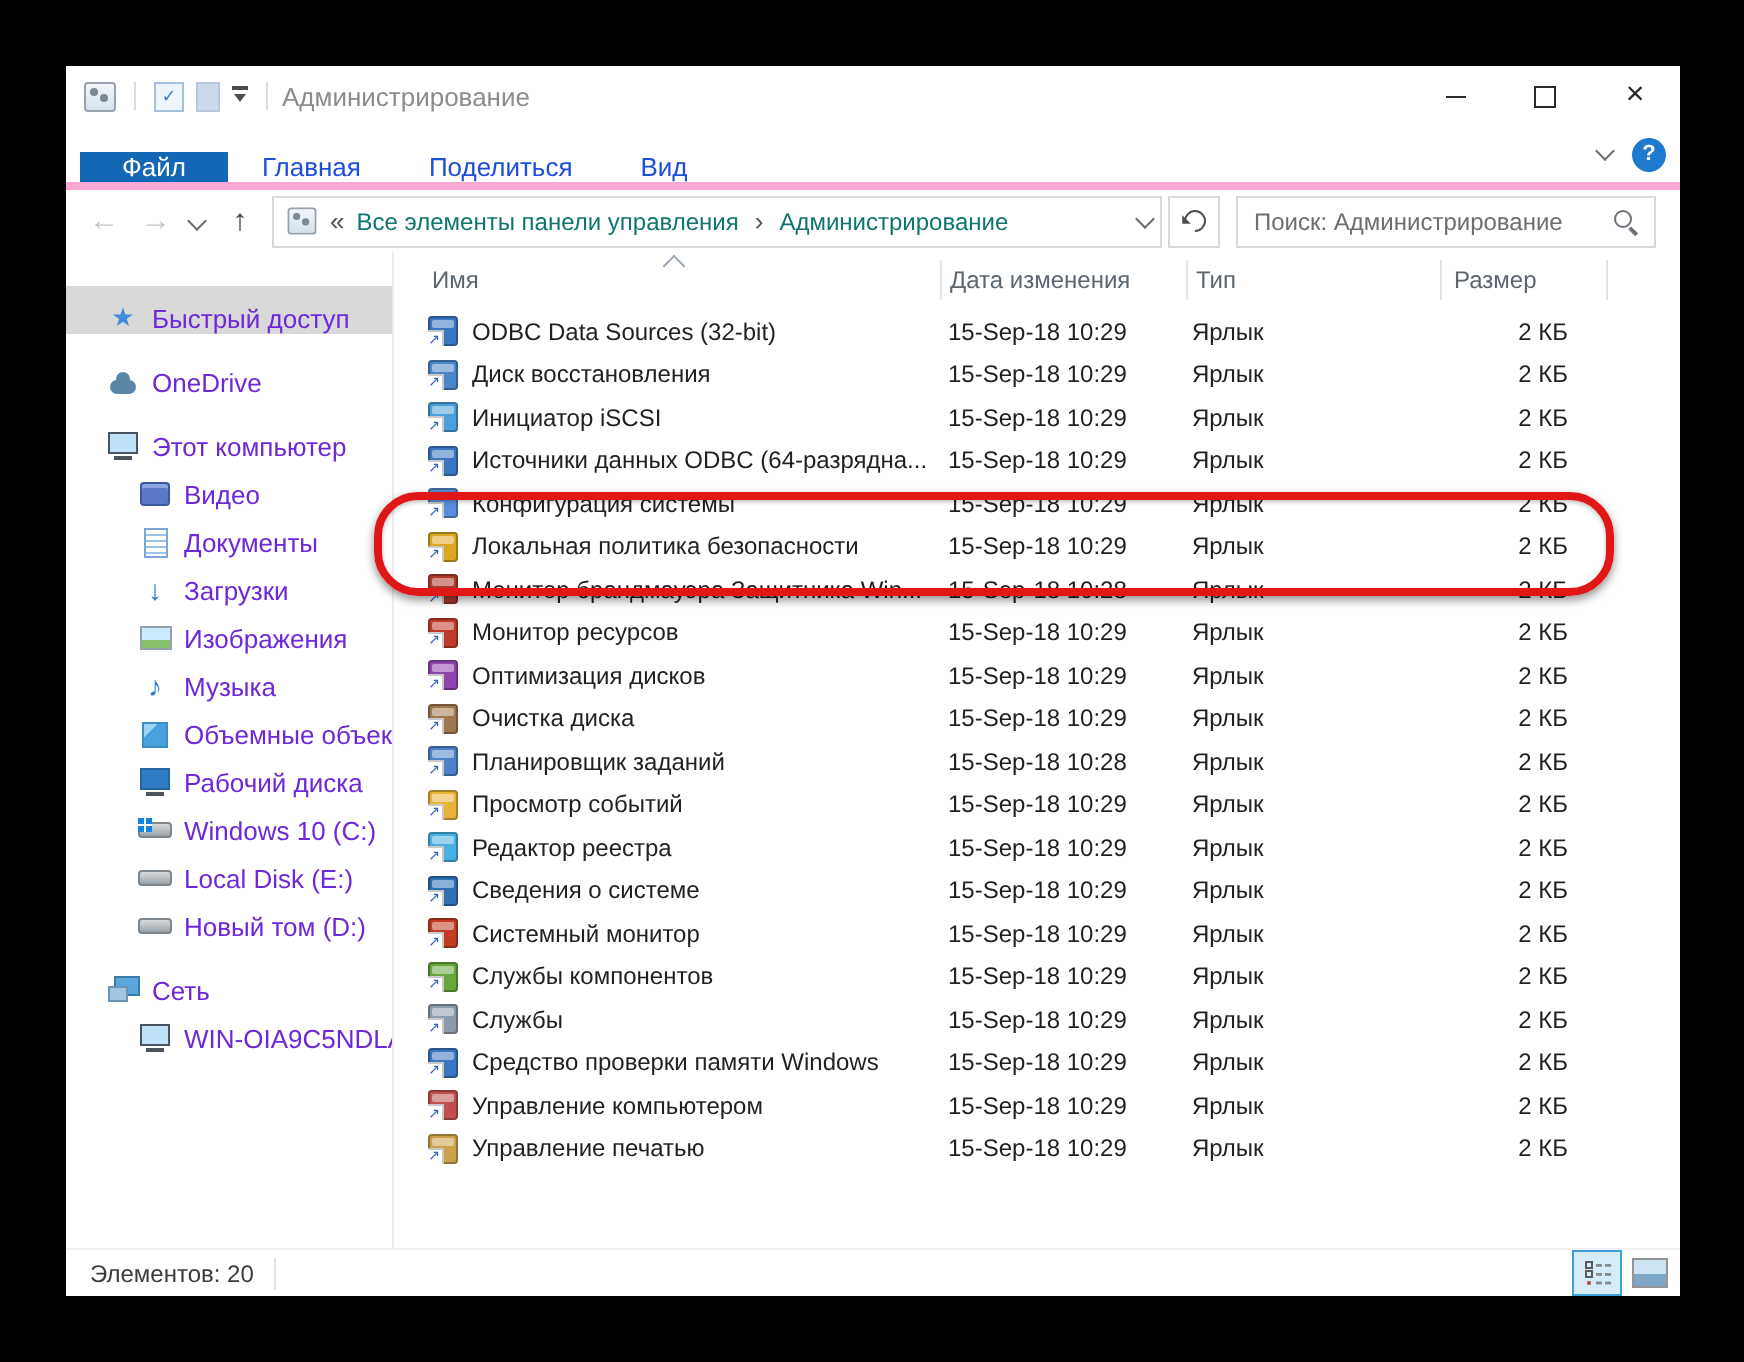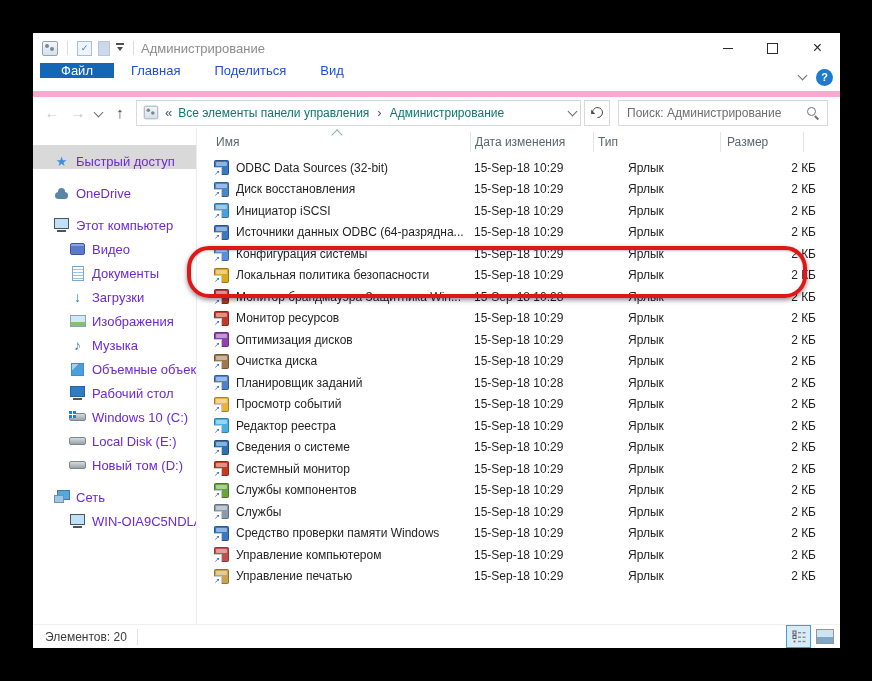"Файл" .tabrow { align-items: flex-start -> flex-end; border-bottom: 6px solid #f9a8d4 -> 4px solid #f9a8d4 }
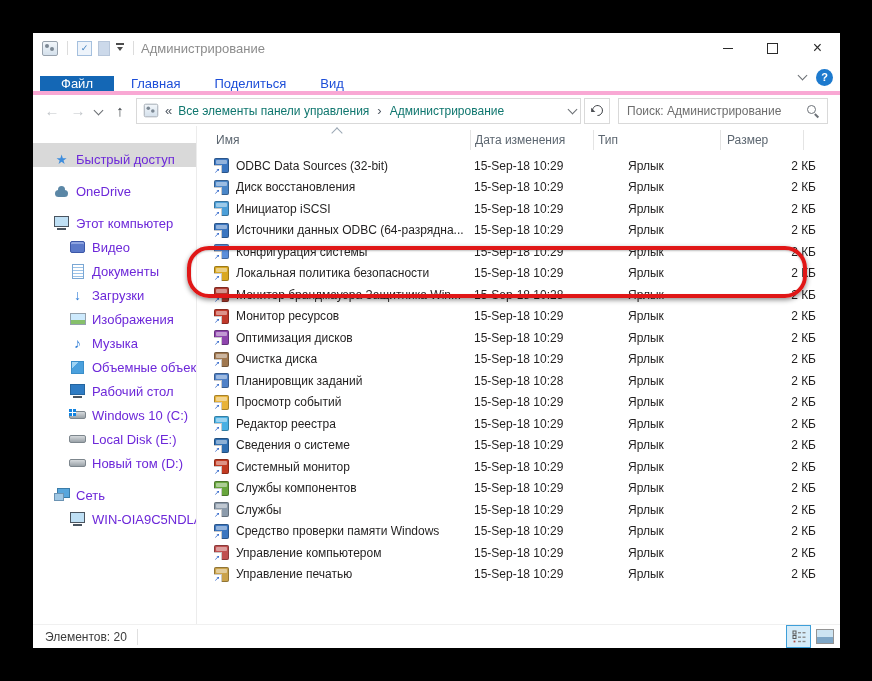"Ярлык" .c-type { margin-left: 32px -> none }
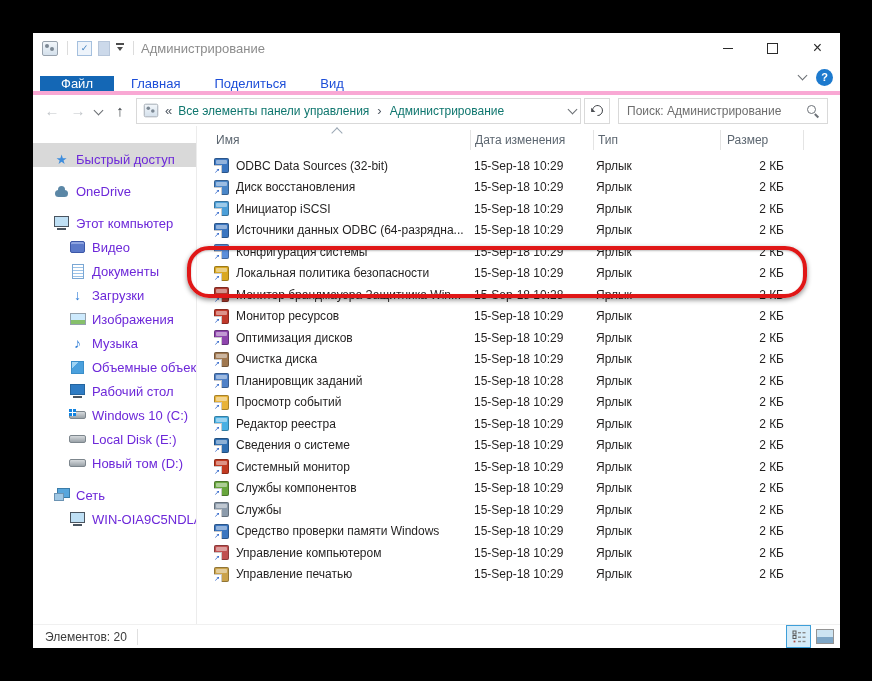"Рабочий стол" span { text: стол -> диска }
